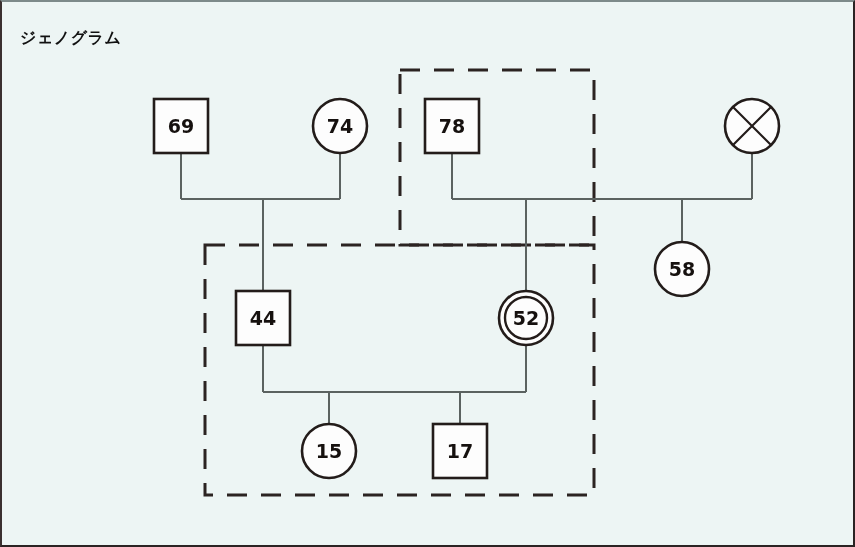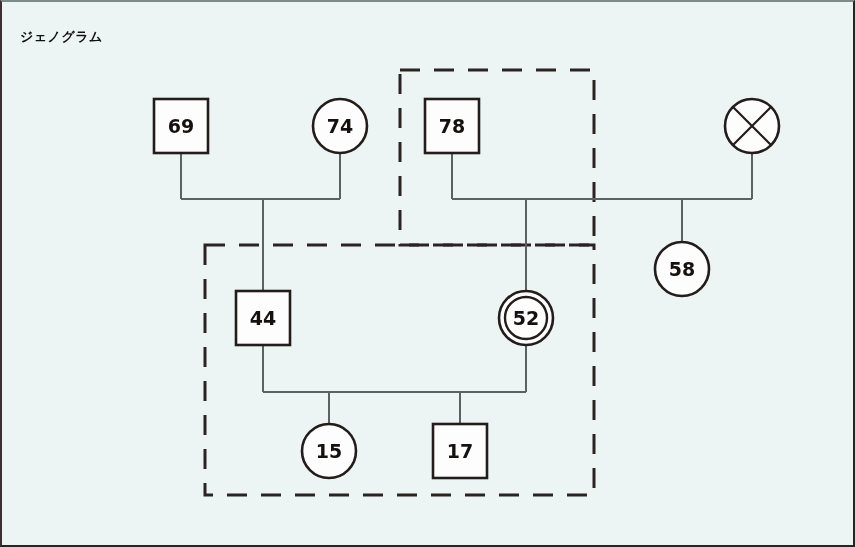"ジェノグラム" .title { font-size: 13px -> 16px }
